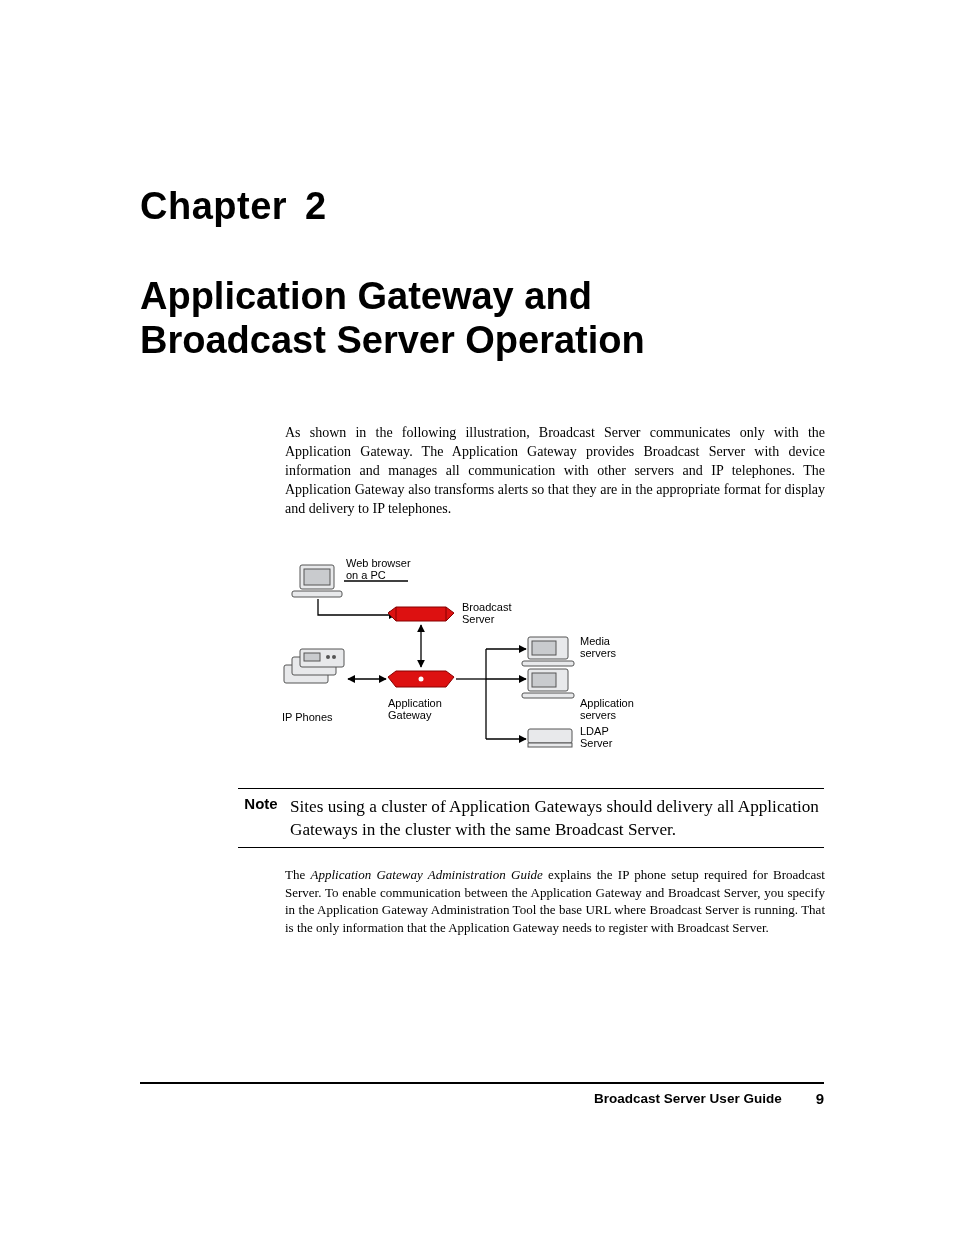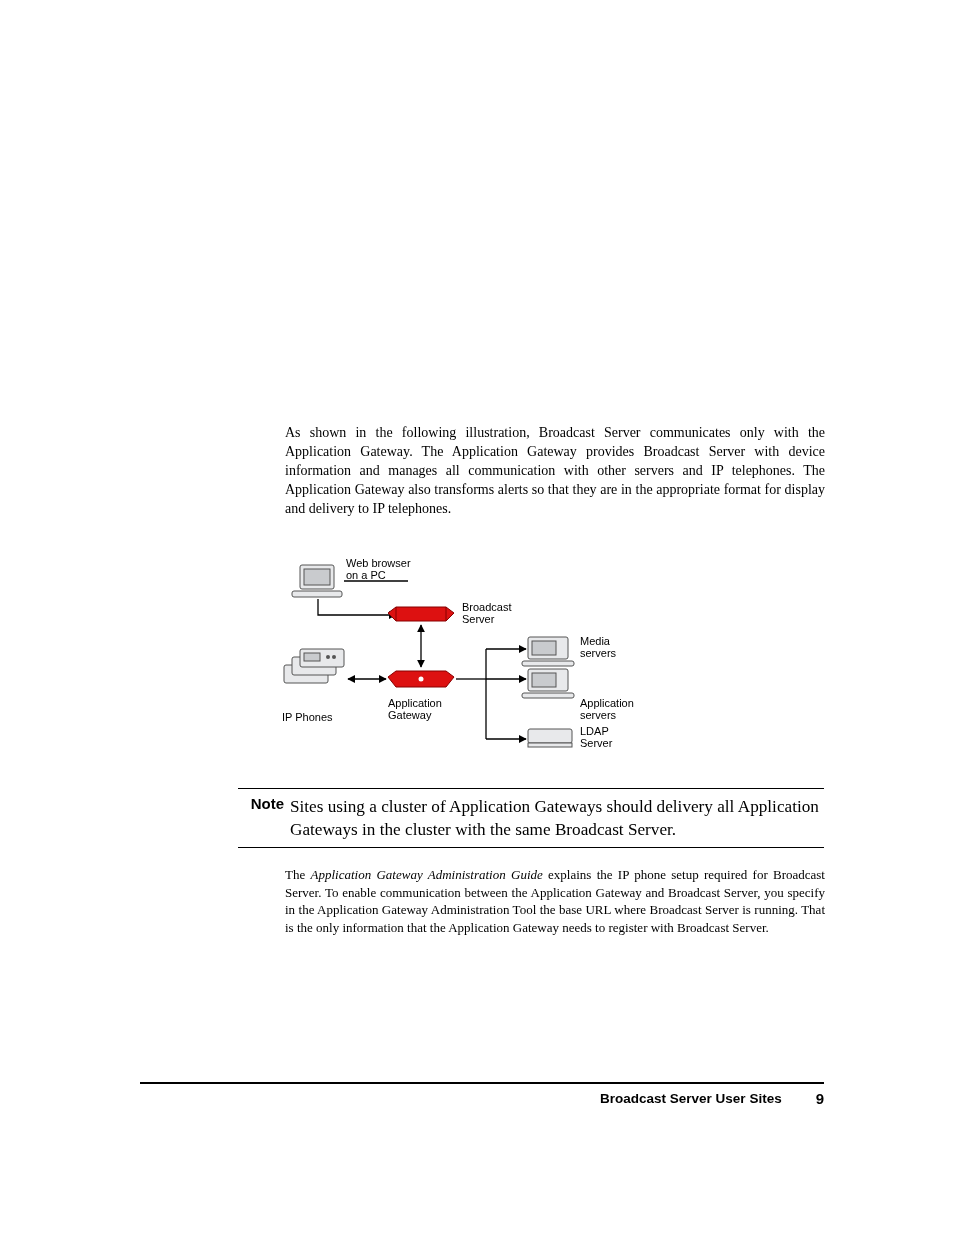"Chapter 2" div.chapter-head { html: none -> <div> <span>Chapter</span><span>2</span> </div> }
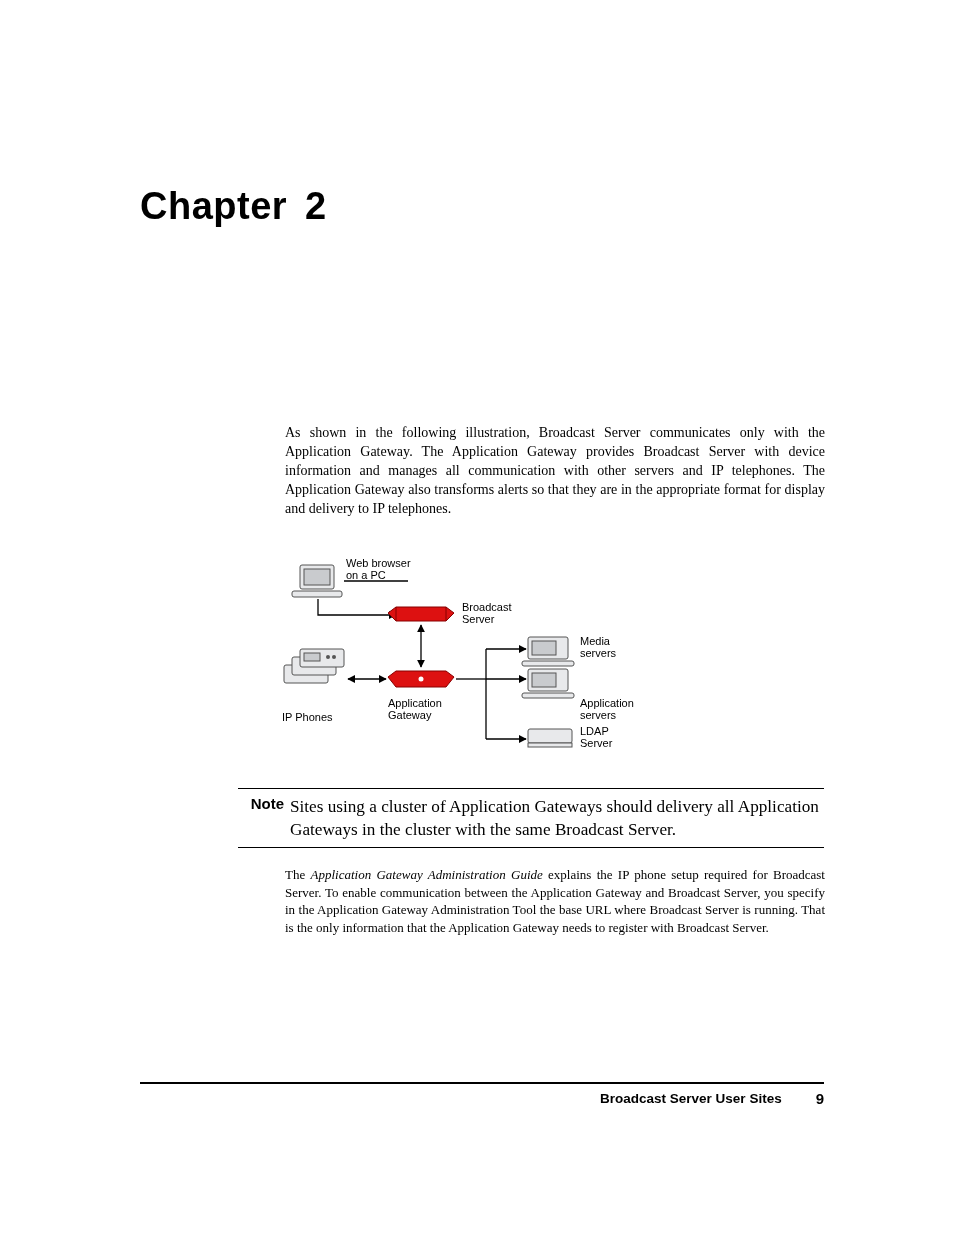"Application Gateway and" div.title { html: none -> <div> <span>Application Gateway and</span><br> <span>Broadcast Server Operation</span> </div> }
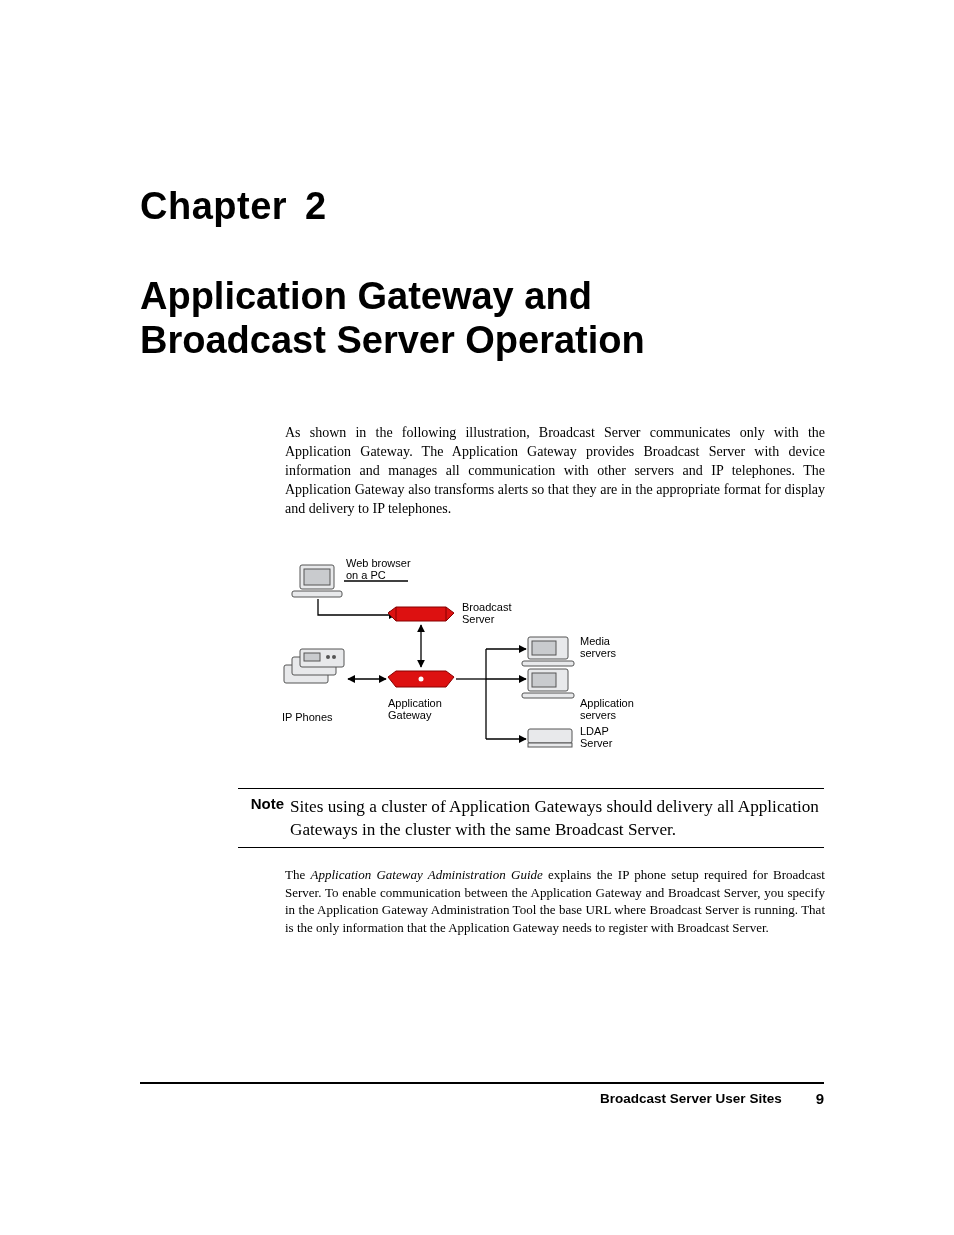"Note" .note-label { text-align: right -> center }
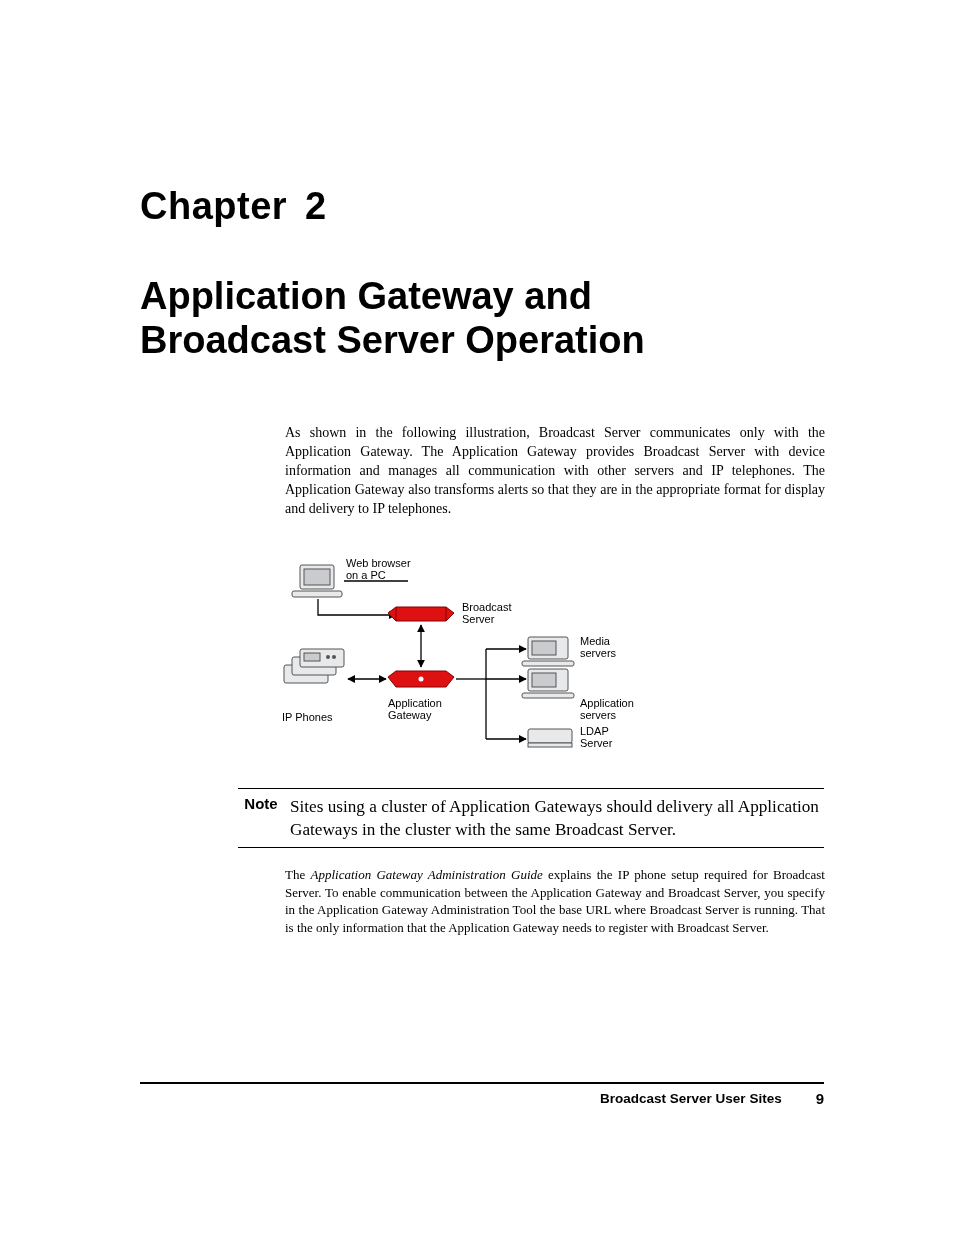"Broadcast Server User Sites" span.footer-title { text: Sites -> Guide }
